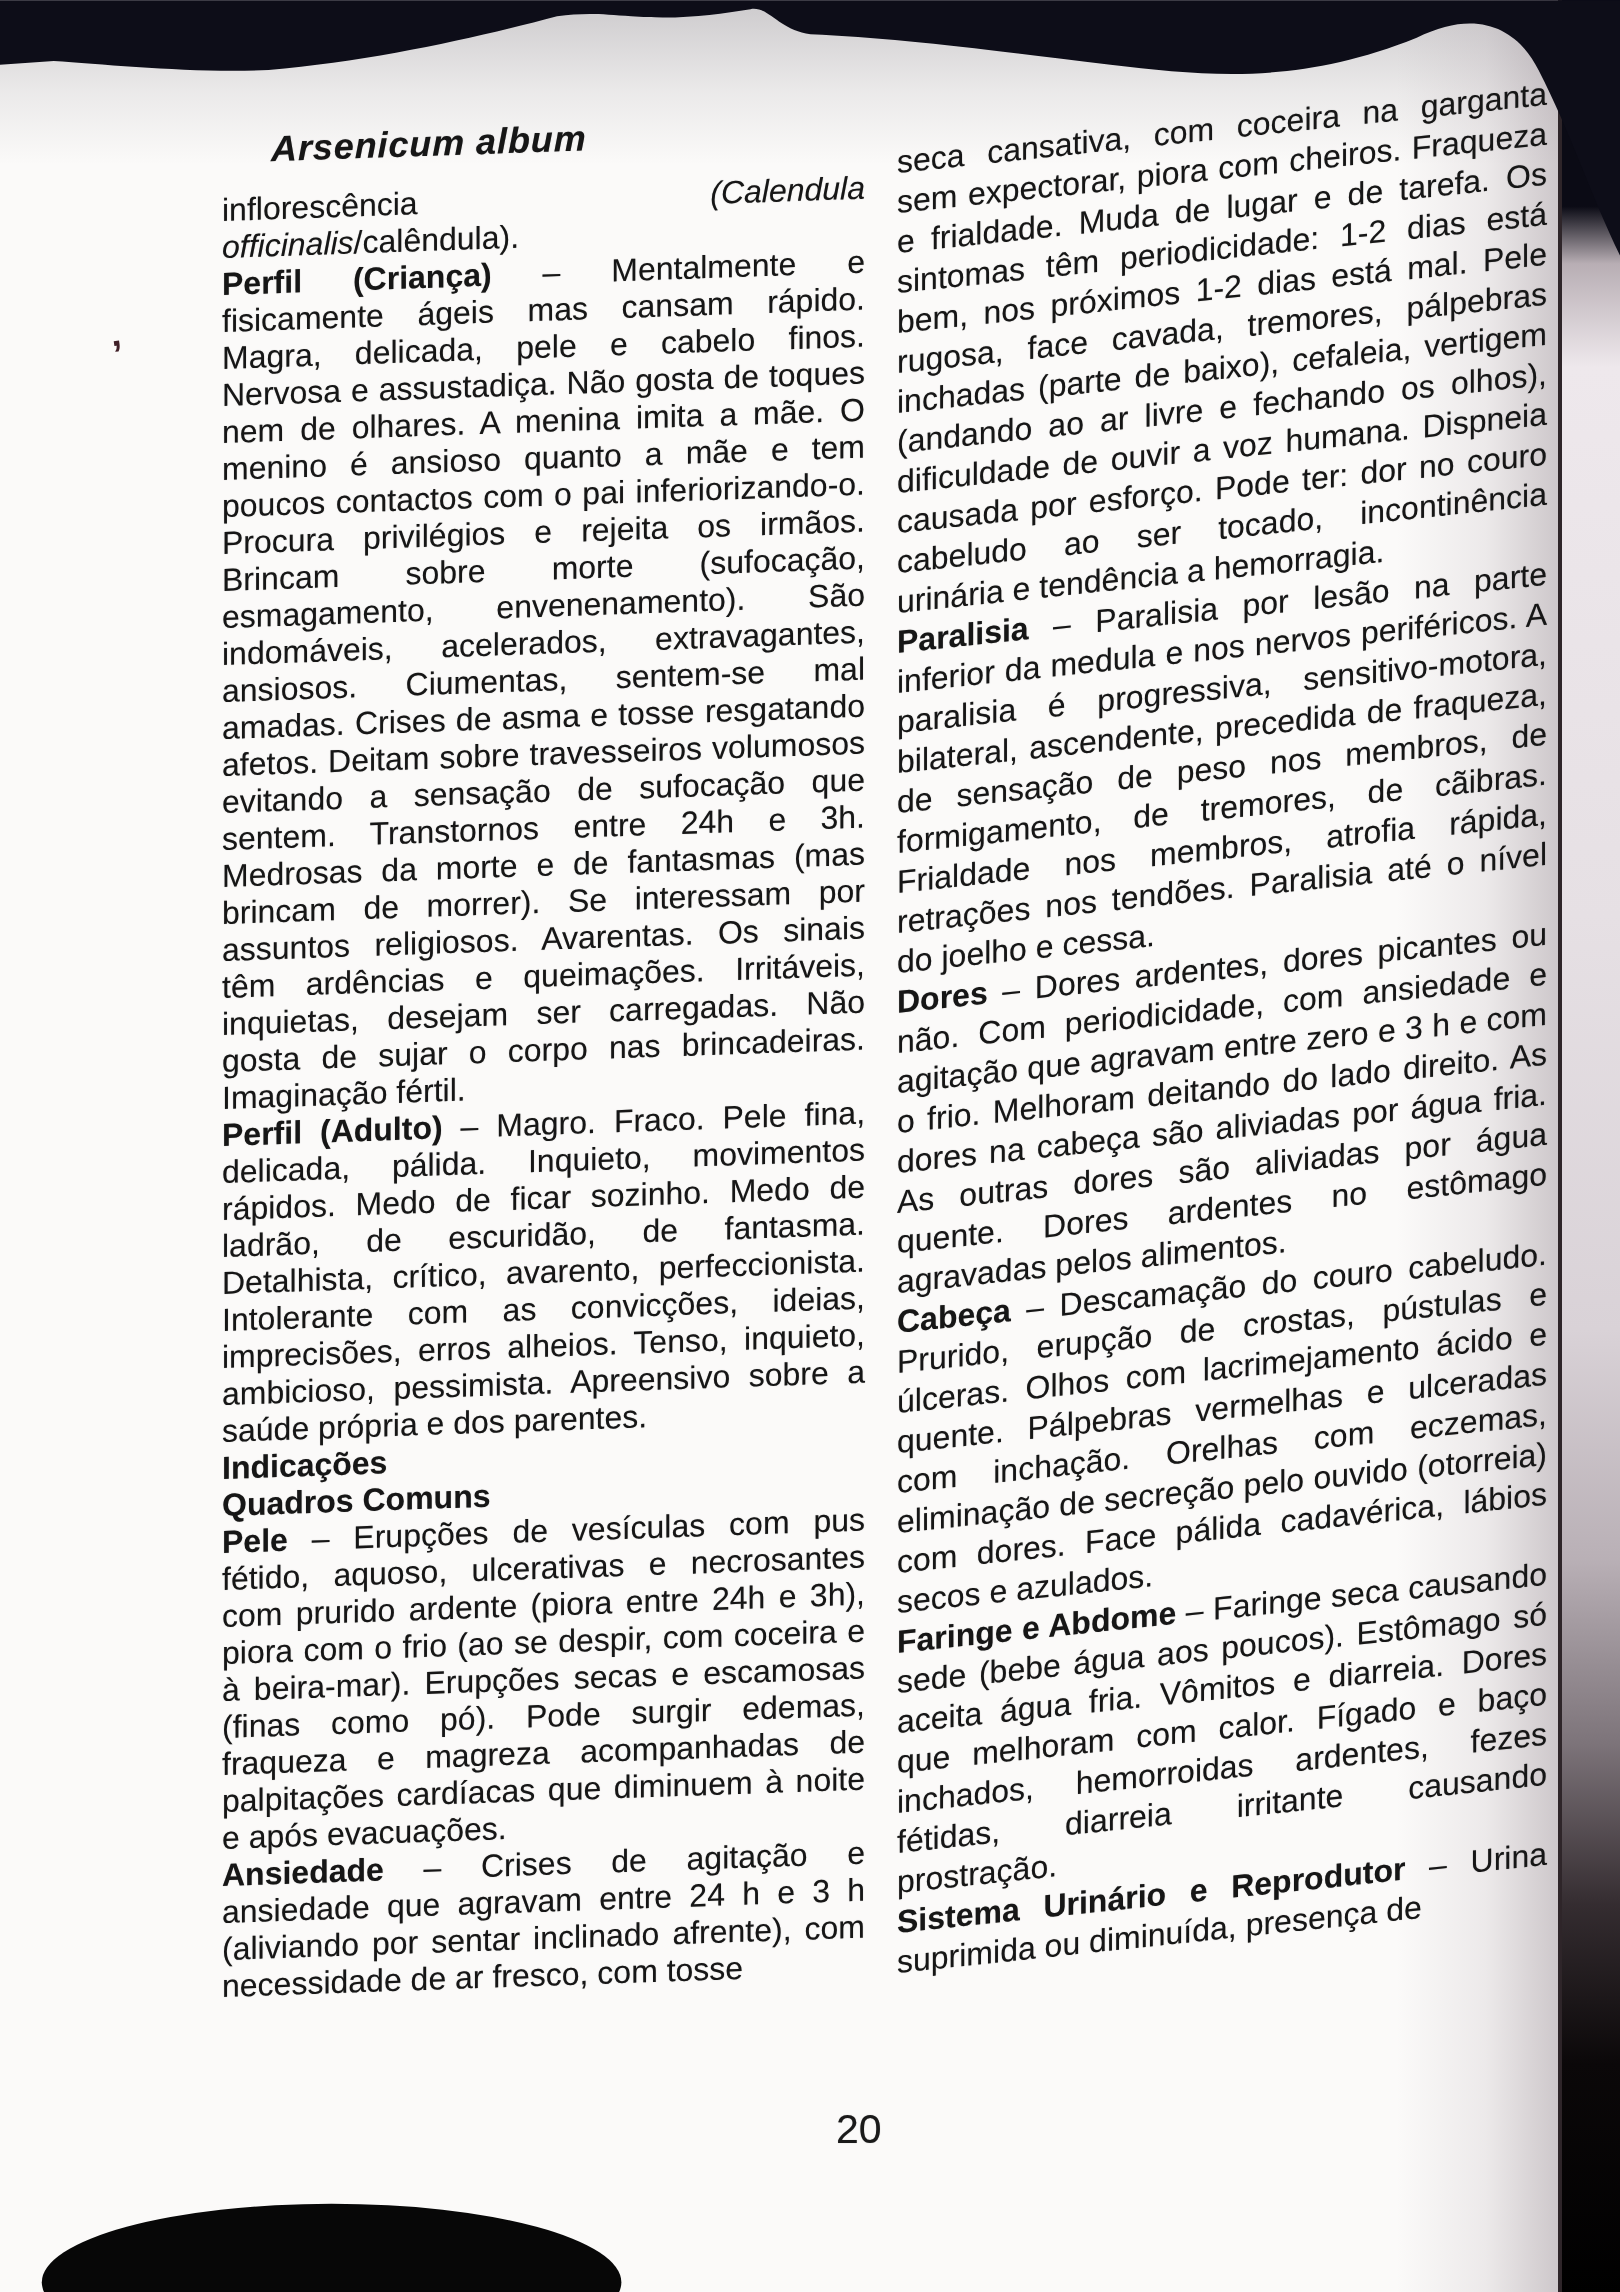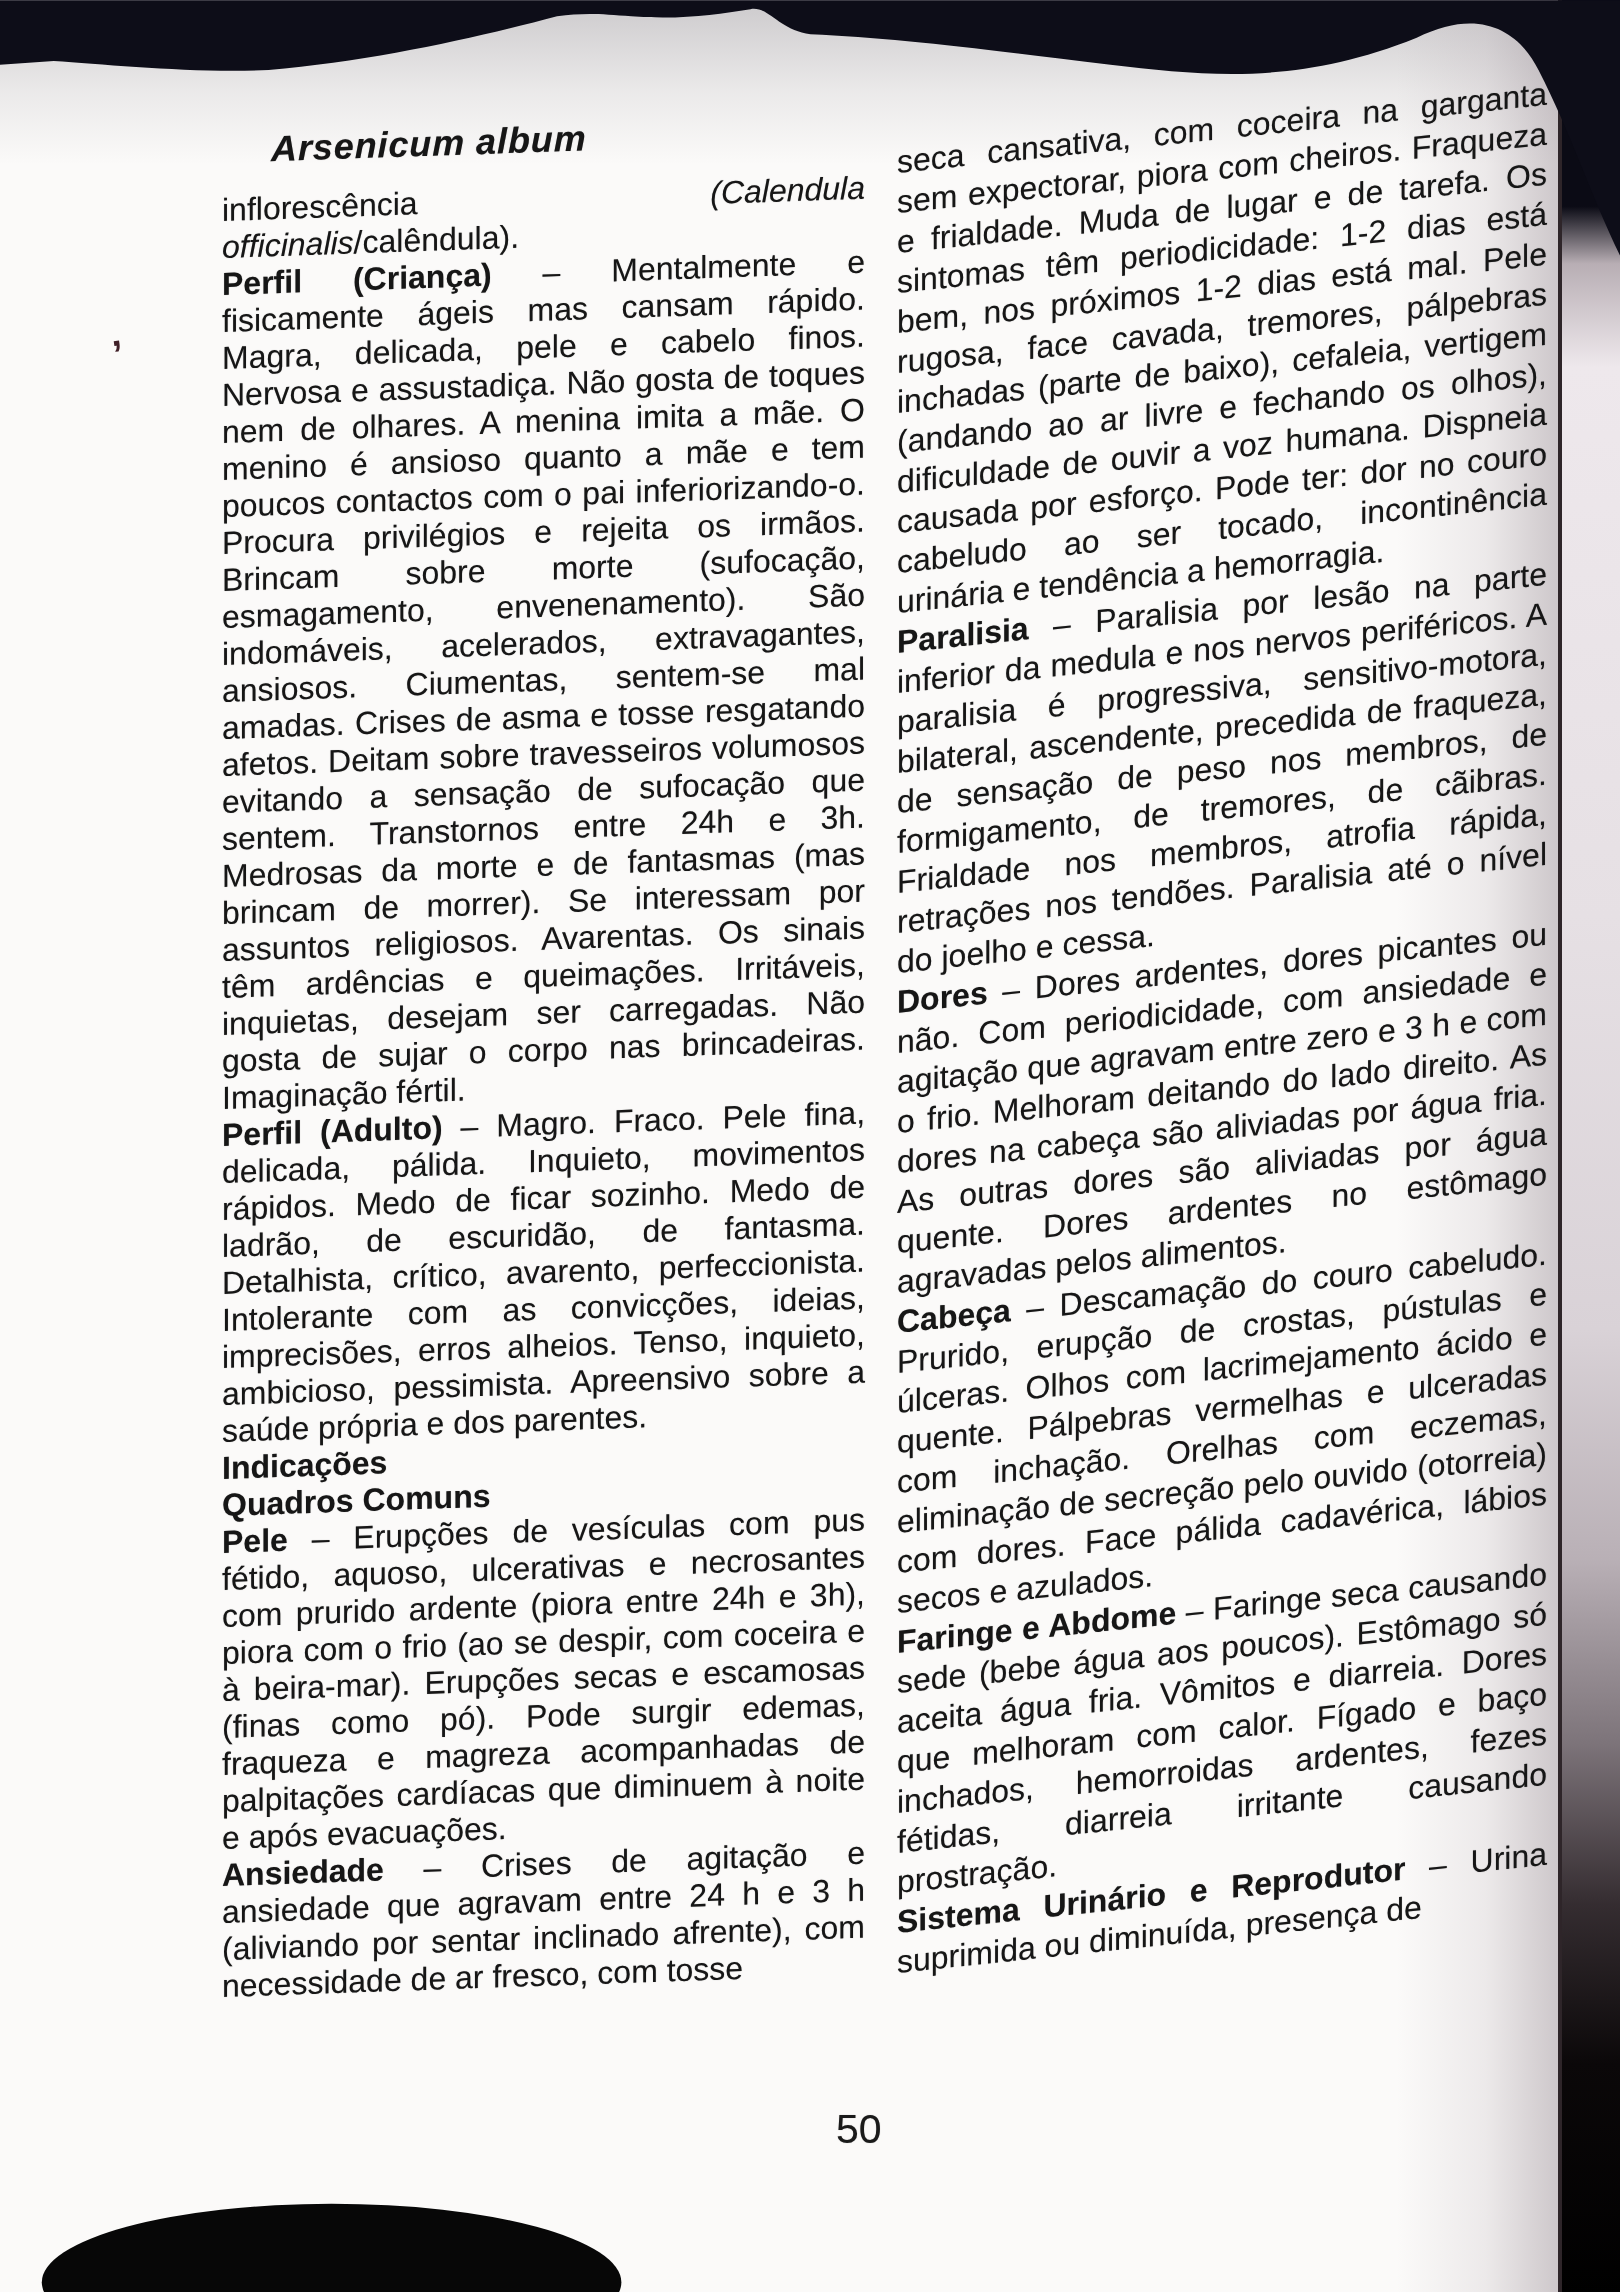"50" div.page-number { text: 50 -> 20 }
